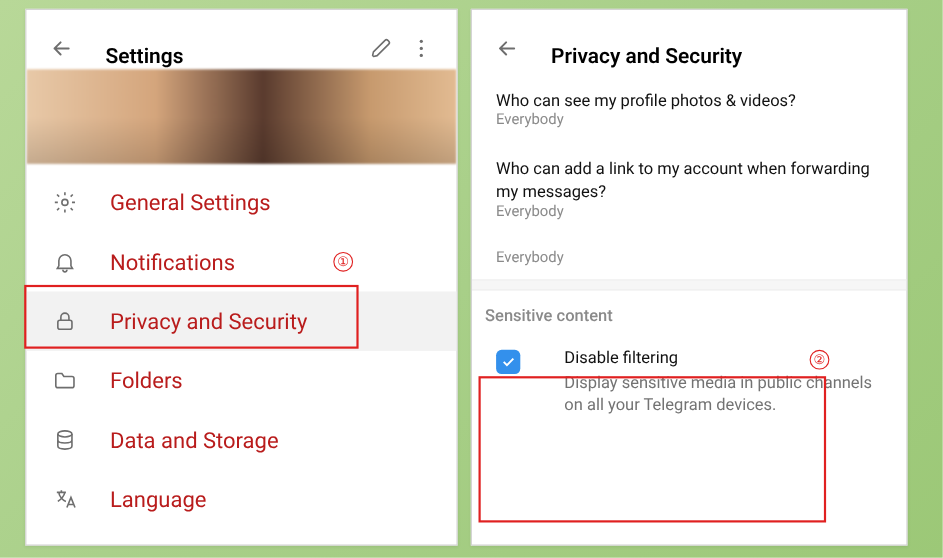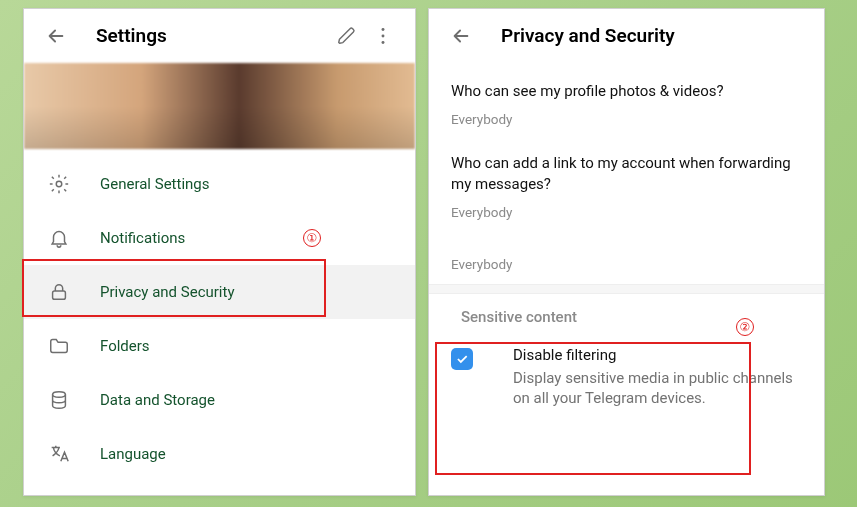"Settings" .header { align-items: center -> flex-end }
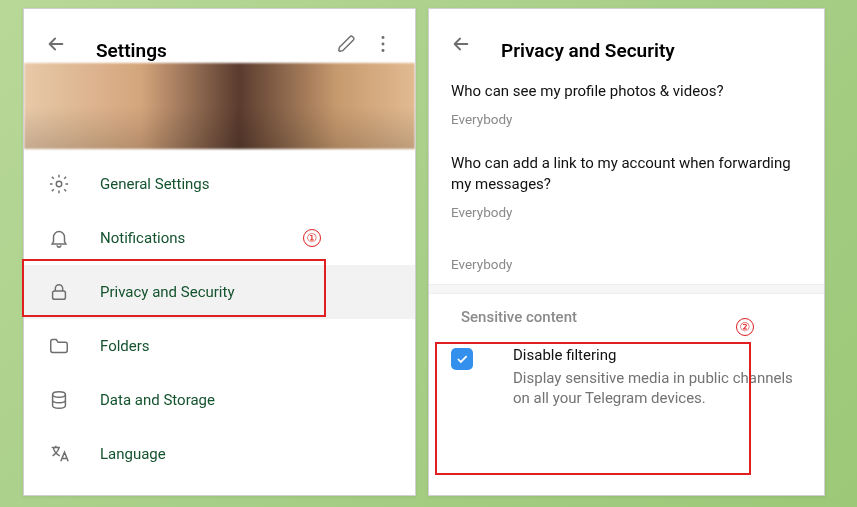"Everybody" .p-a { margin-top: 10px -> 0 }
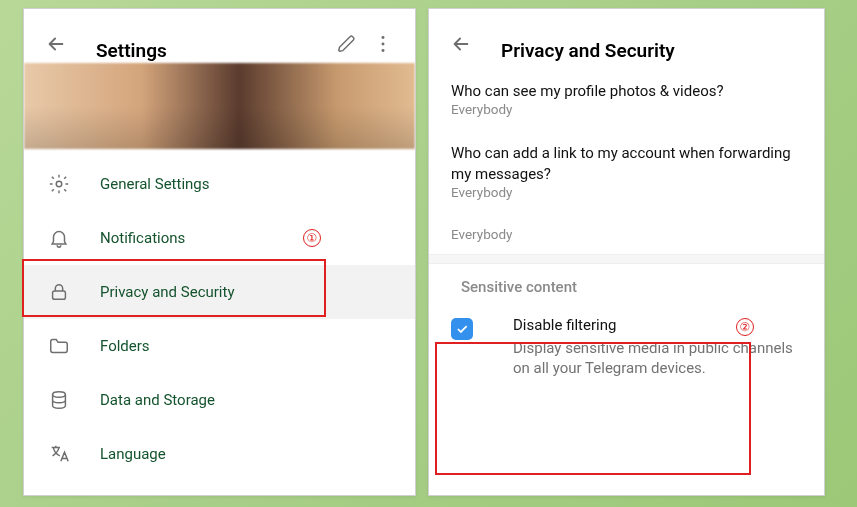"General Settings" .menu-item { color: #14532d -> #b91c1c; font-size: 15px -> 20px }
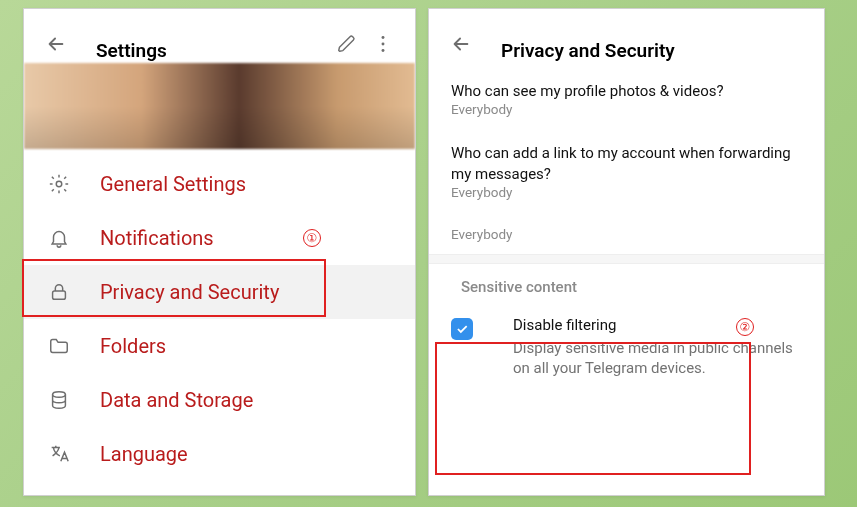"Sensitive content" .section-title { margin-left: 20px -> none }
